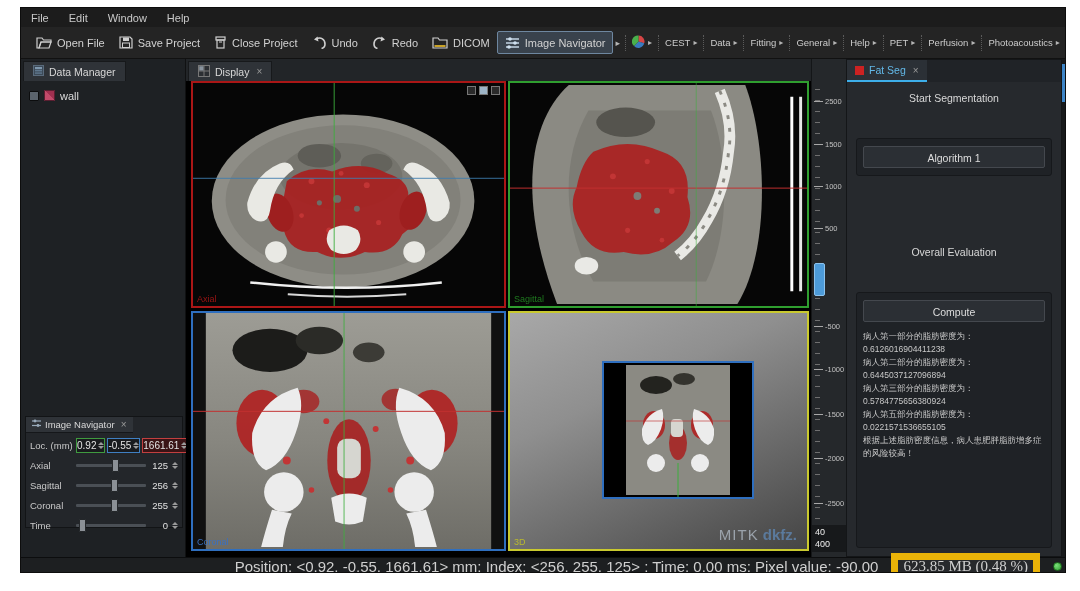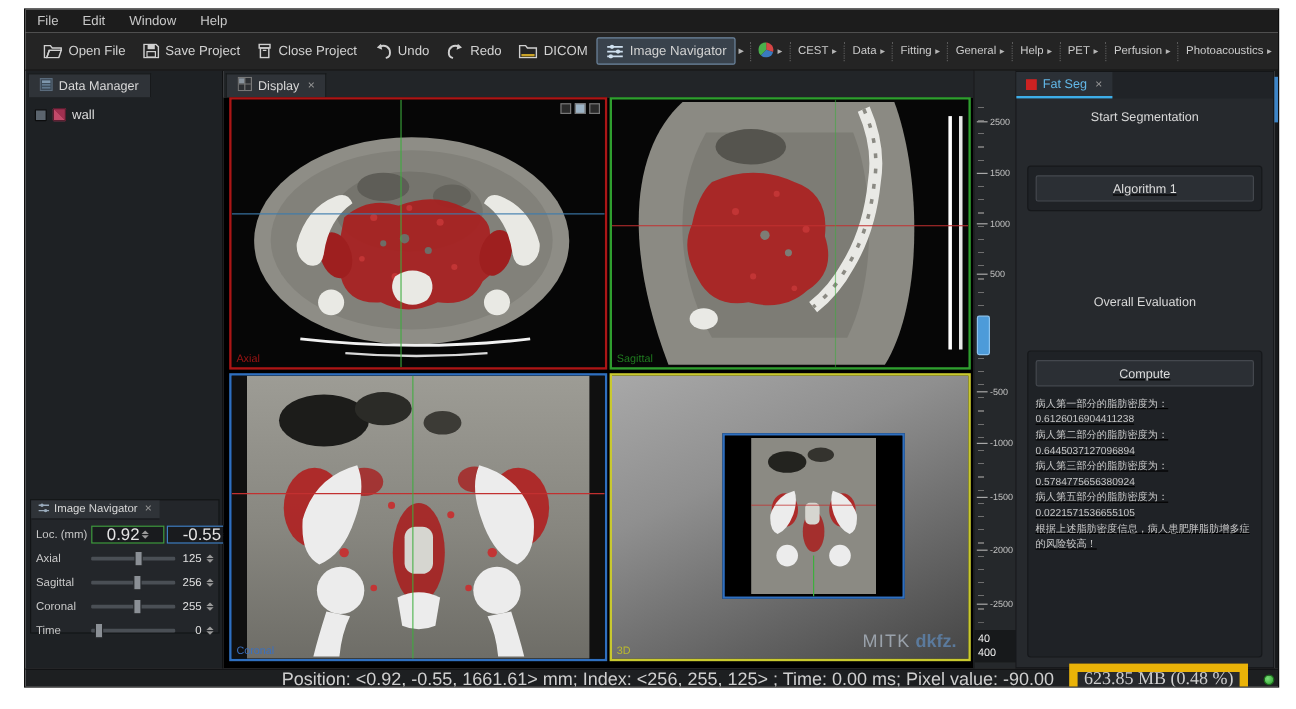"Algorithm 1" .gbox { text-decoration: underline -> none }
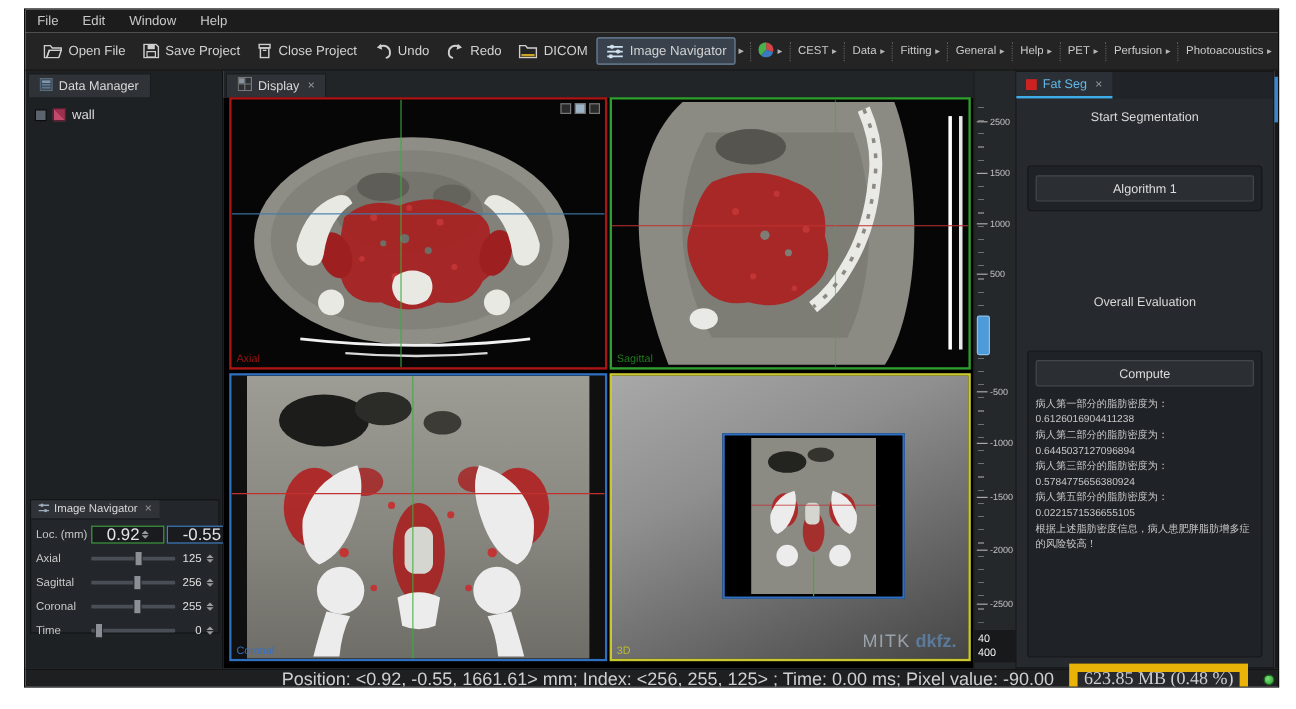"0.92" .spin { font-size: 14px -> 10px; padding: 0 12px -> 0 0 }
